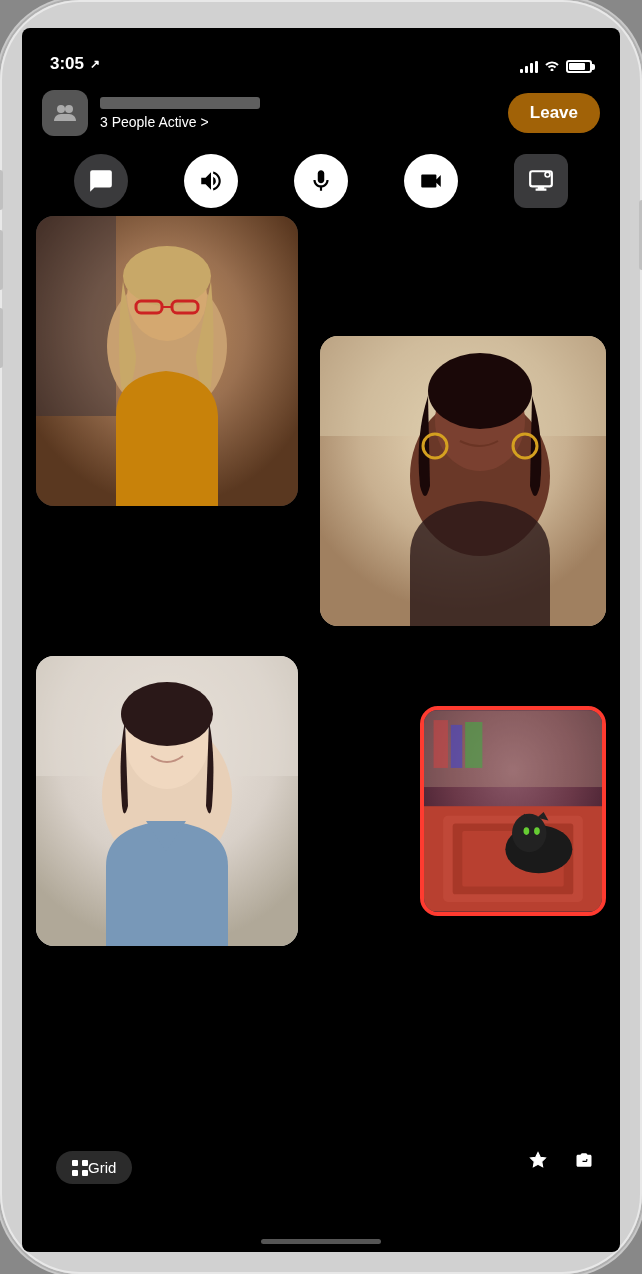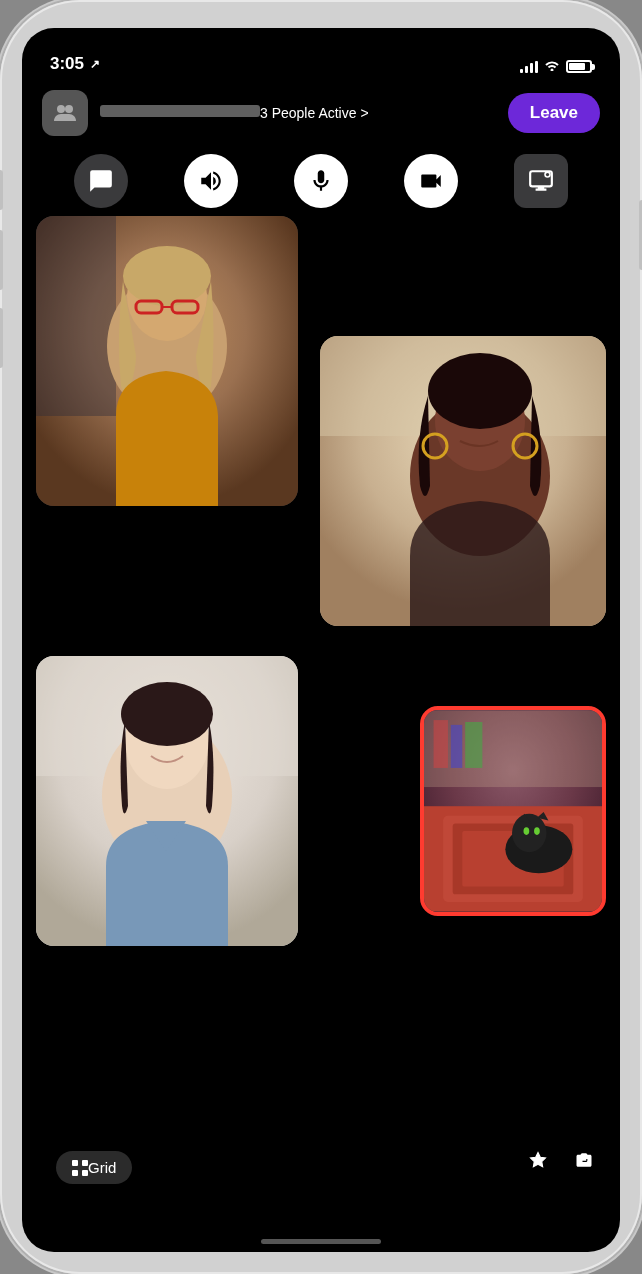"3:05" .phone-screen { border-radius: 32px -> 8px }
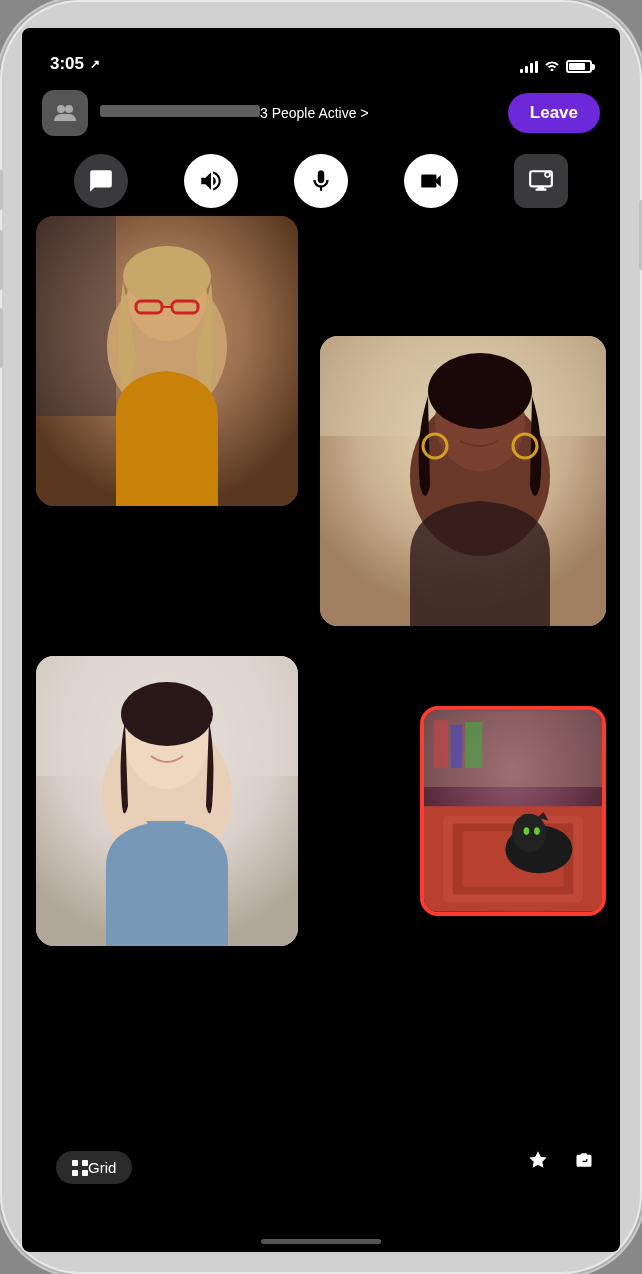"3 People Active >" .call-details { flex-direction: row -> column }
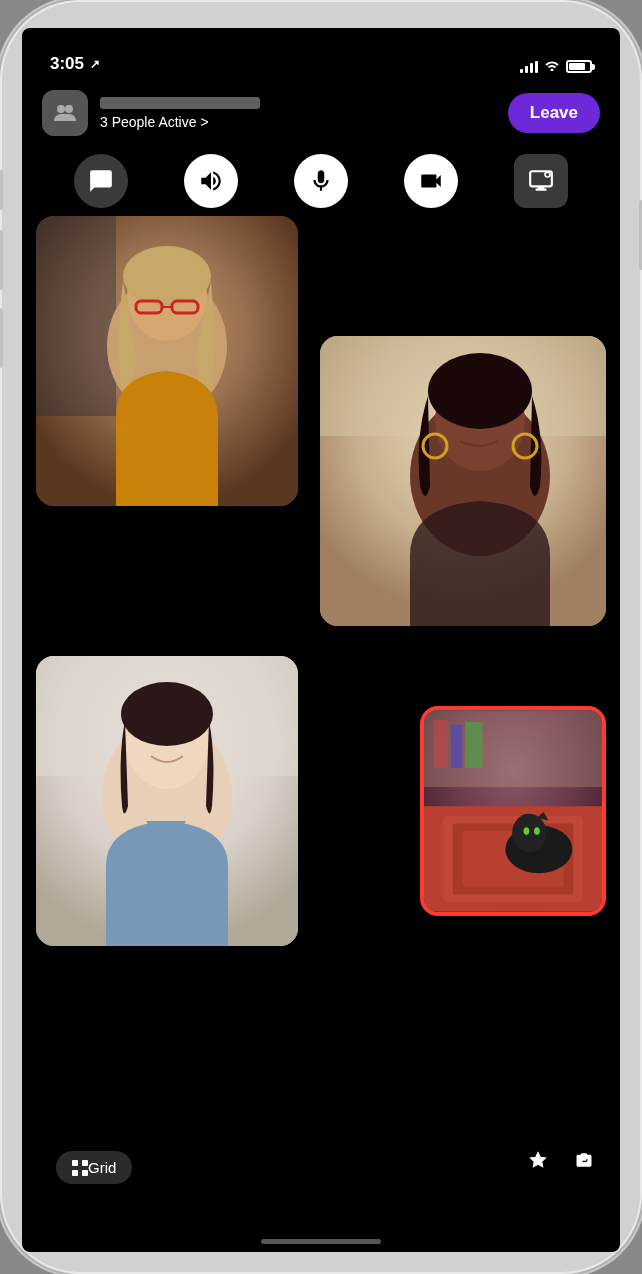"Leave" .leave-button { background: #6d28d9 -> #a16207 }
